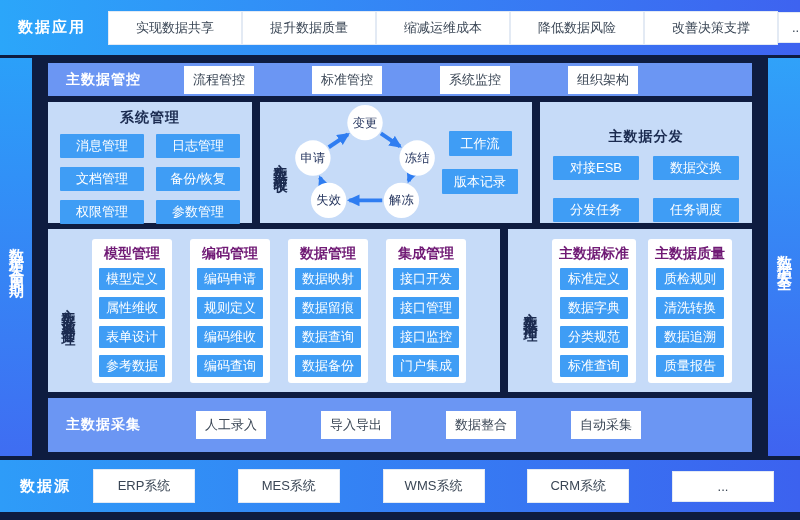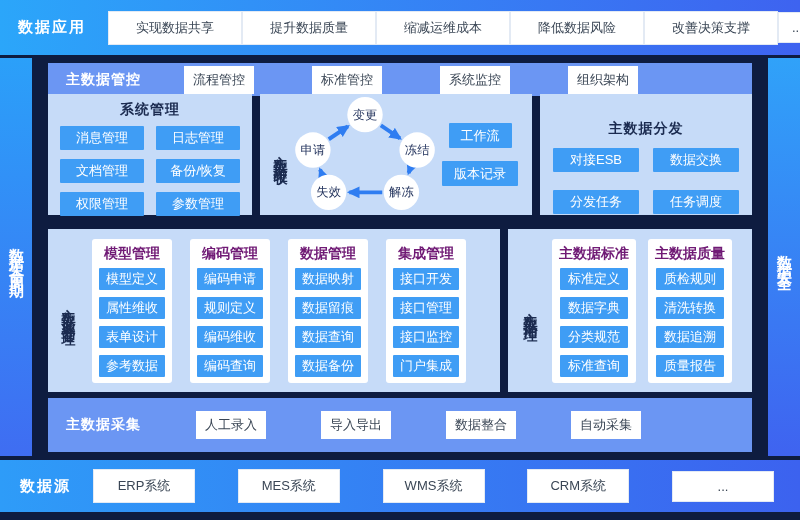"系统管理" #row2 { top: 39px -> 47px }
